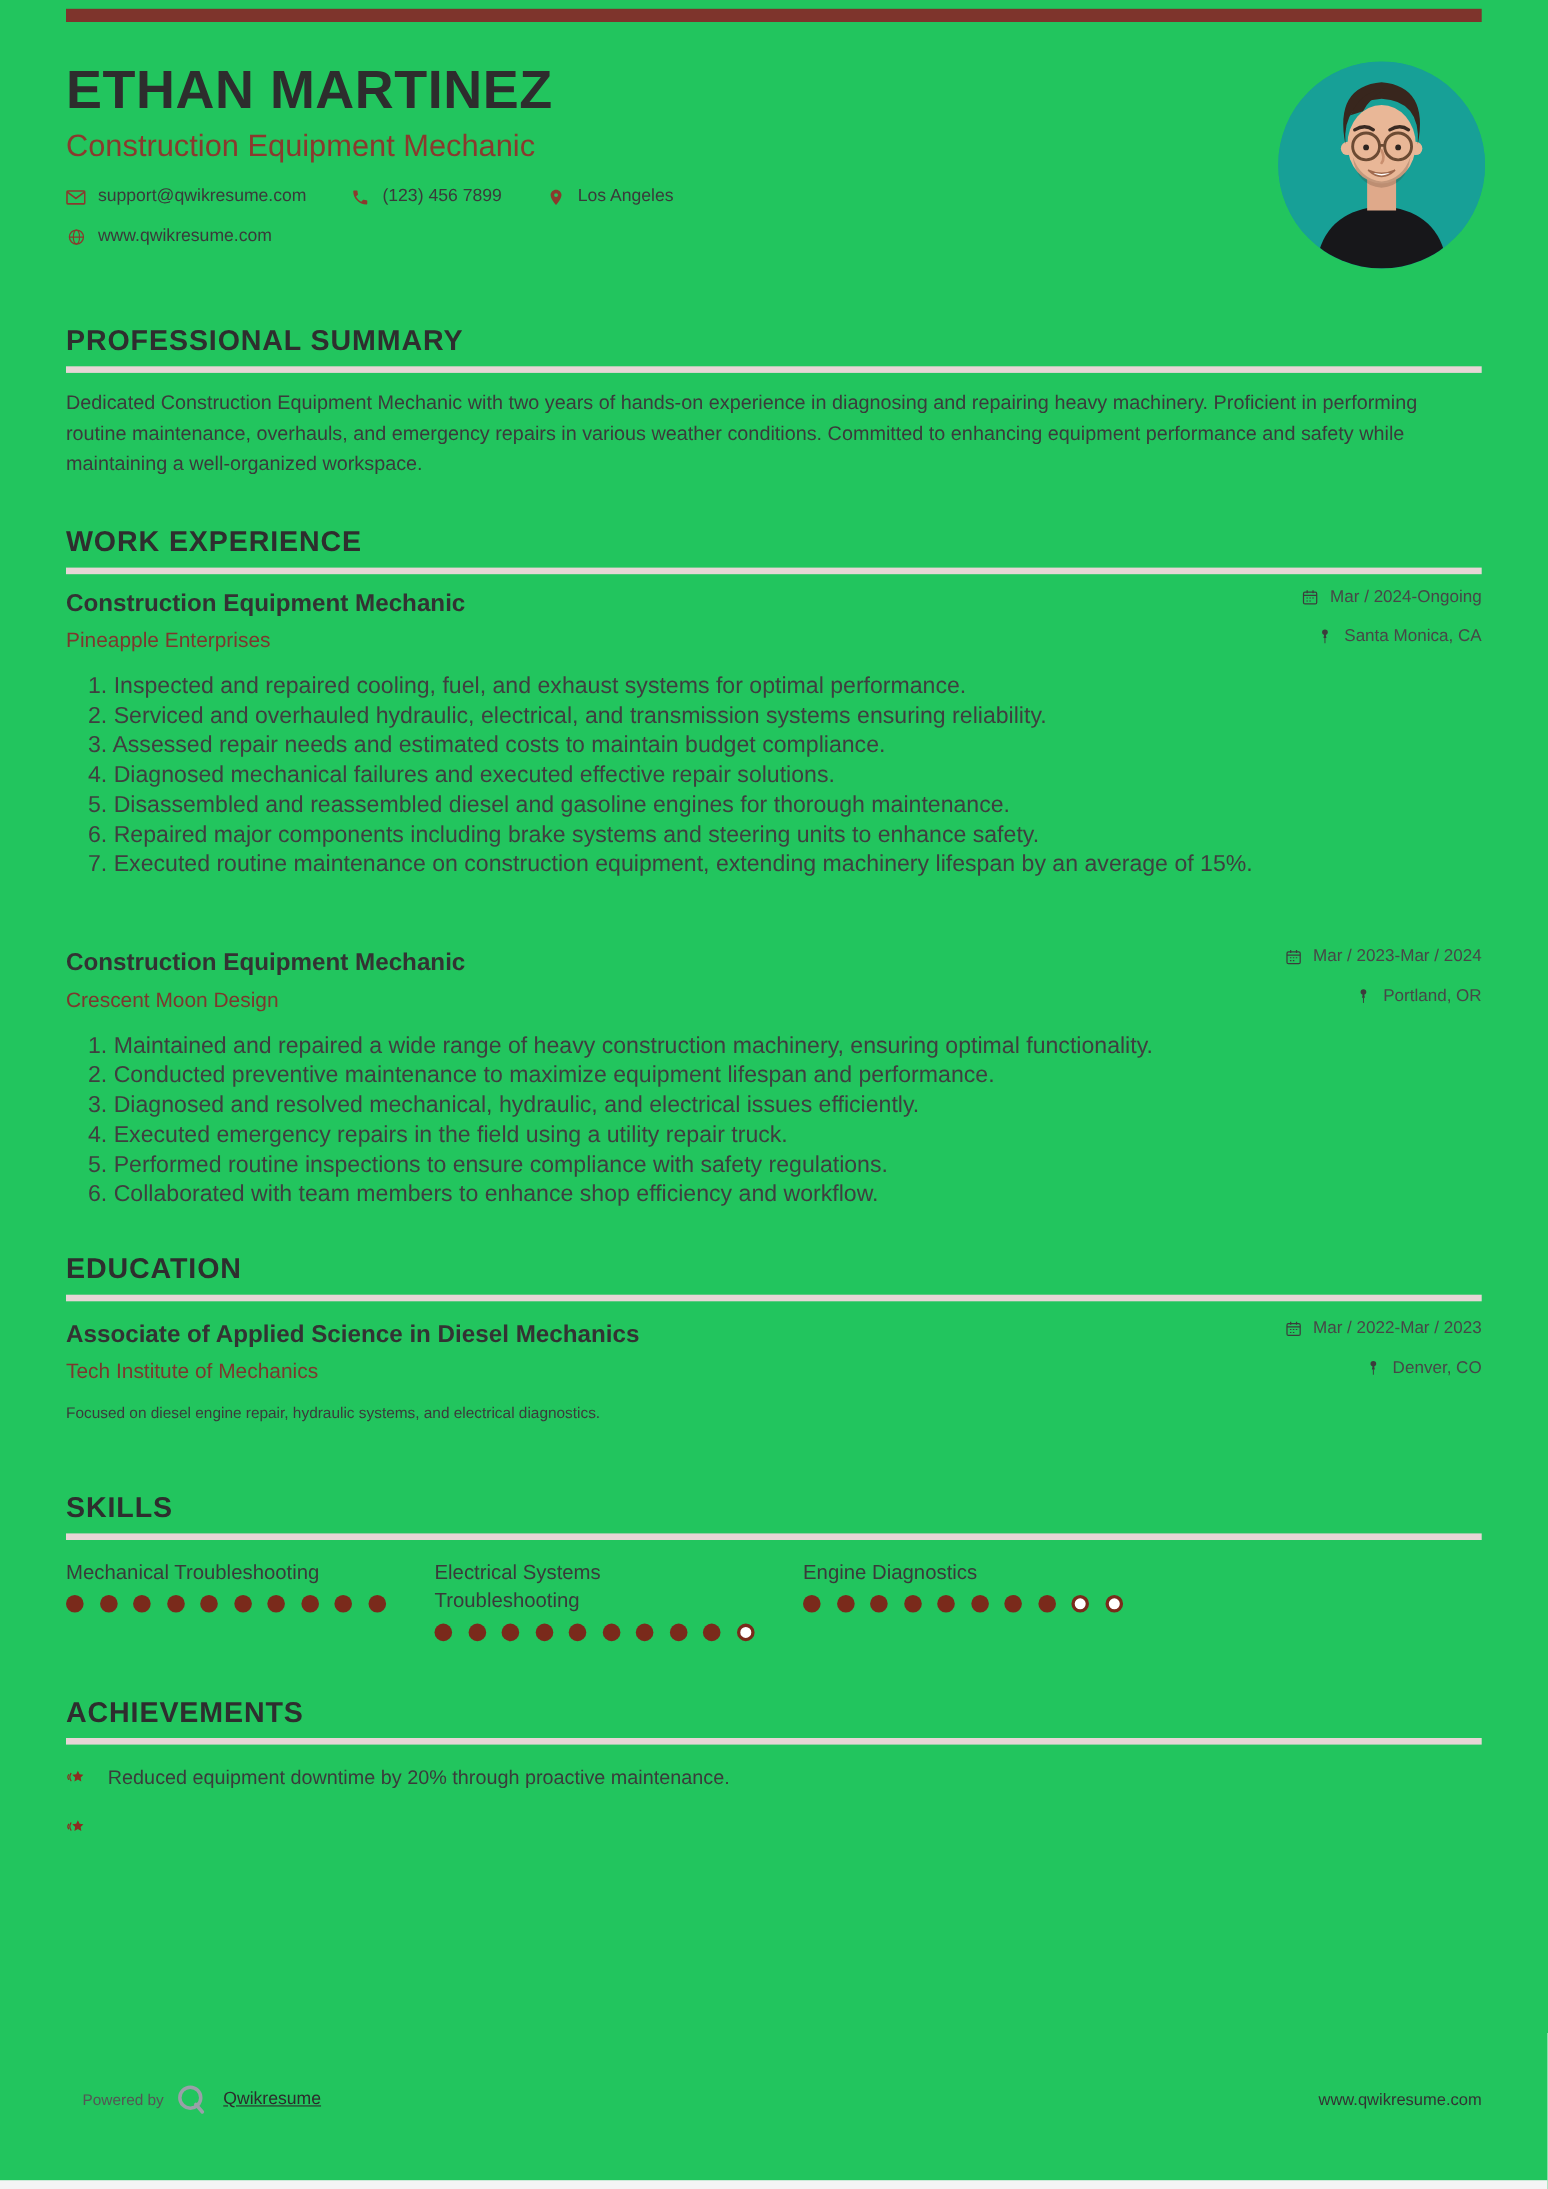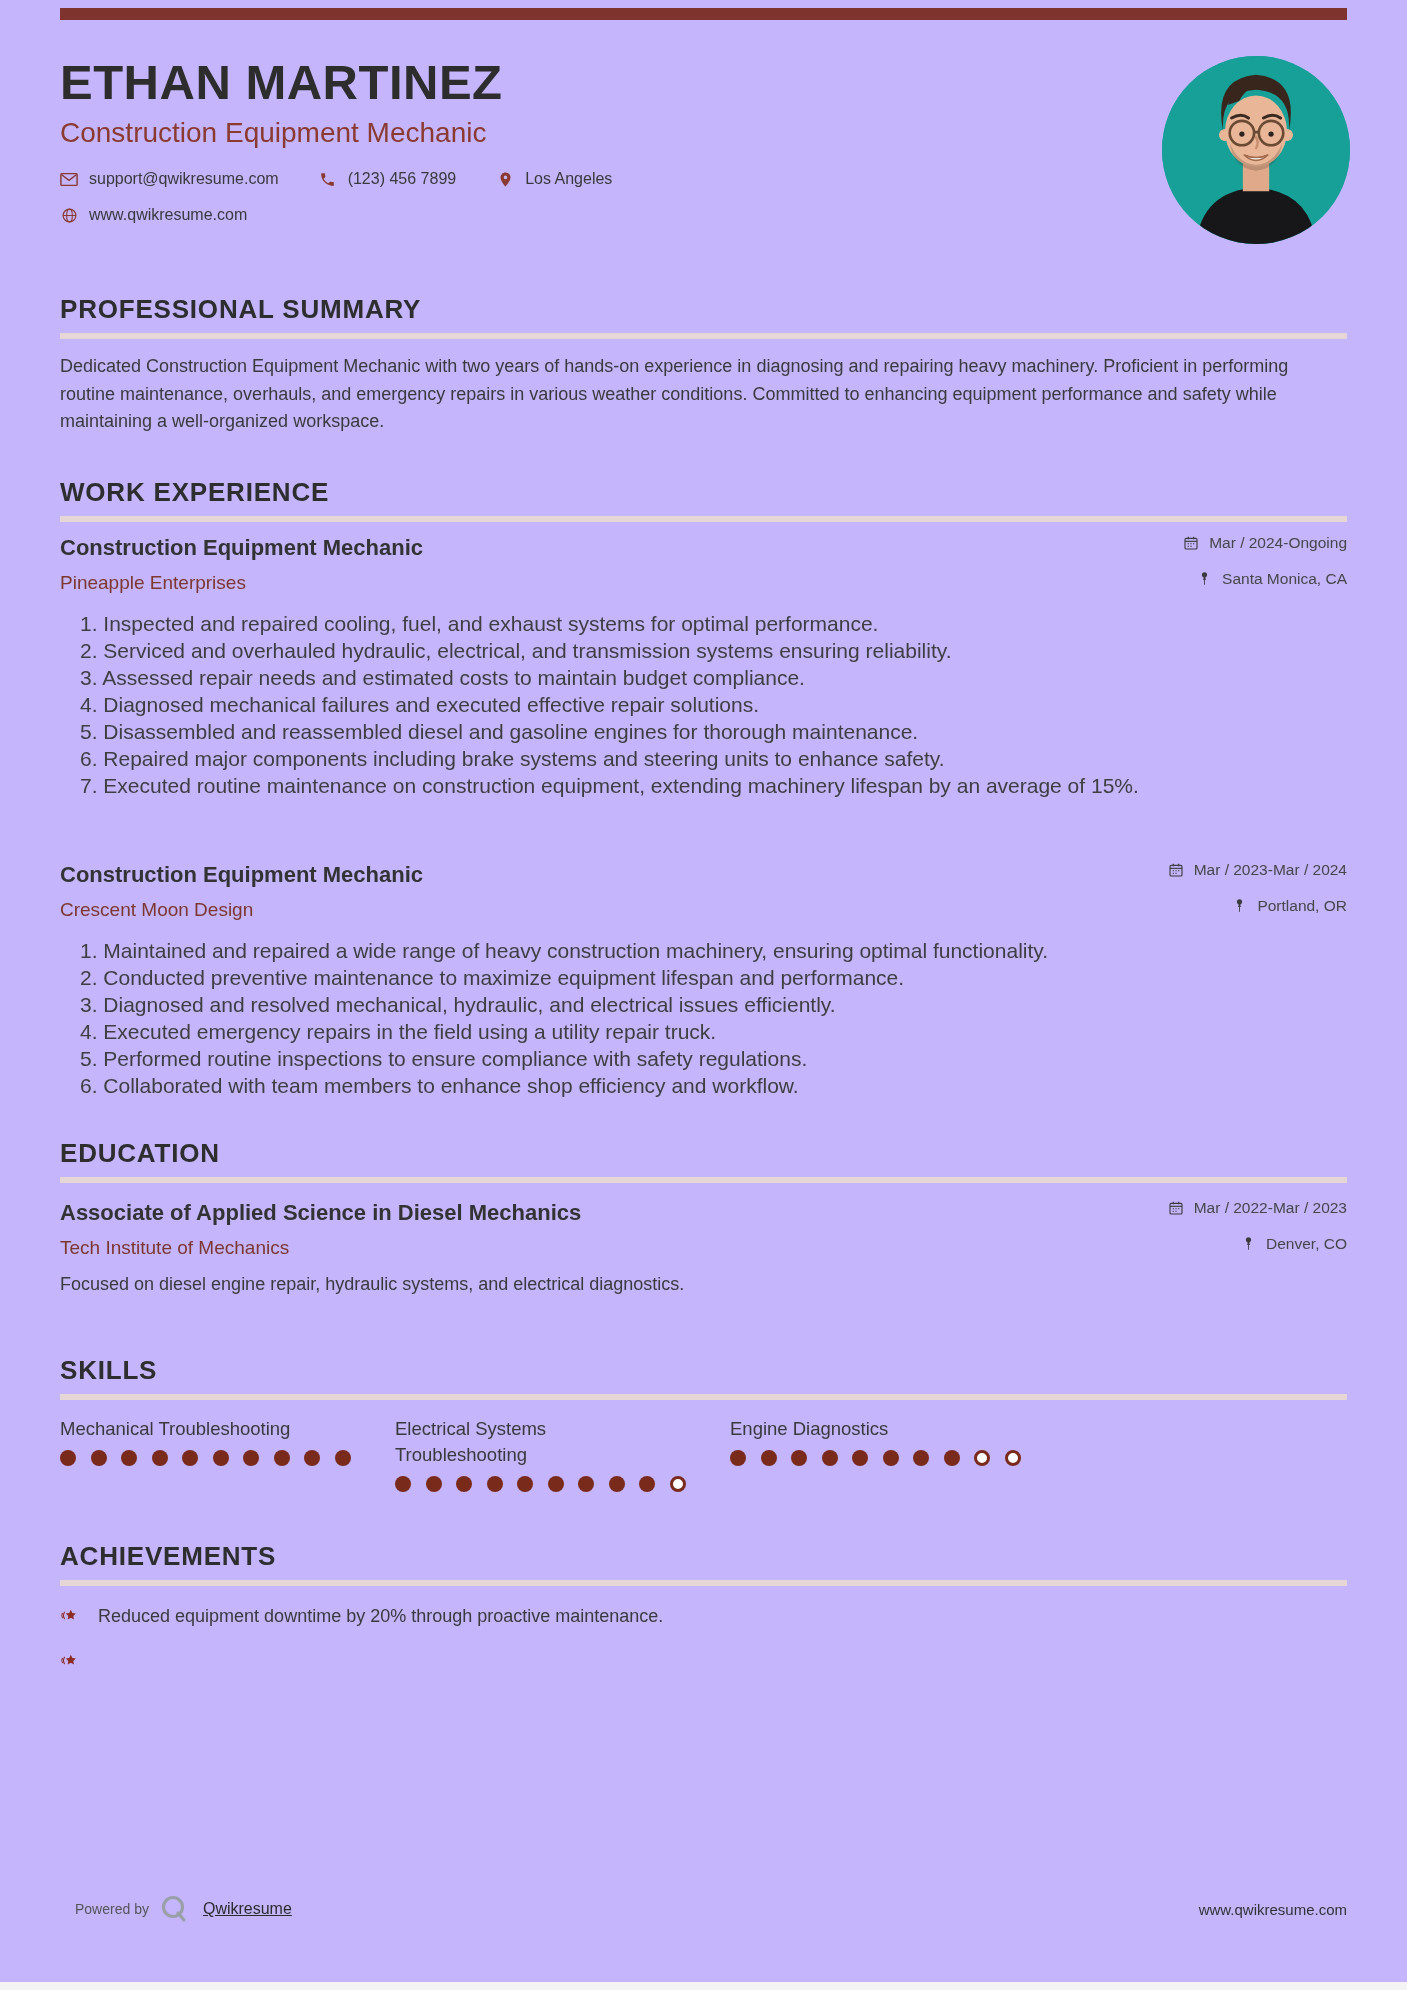"ETHAN MARTINEZ" .page { background: #c4b5fd -> #22c55e }
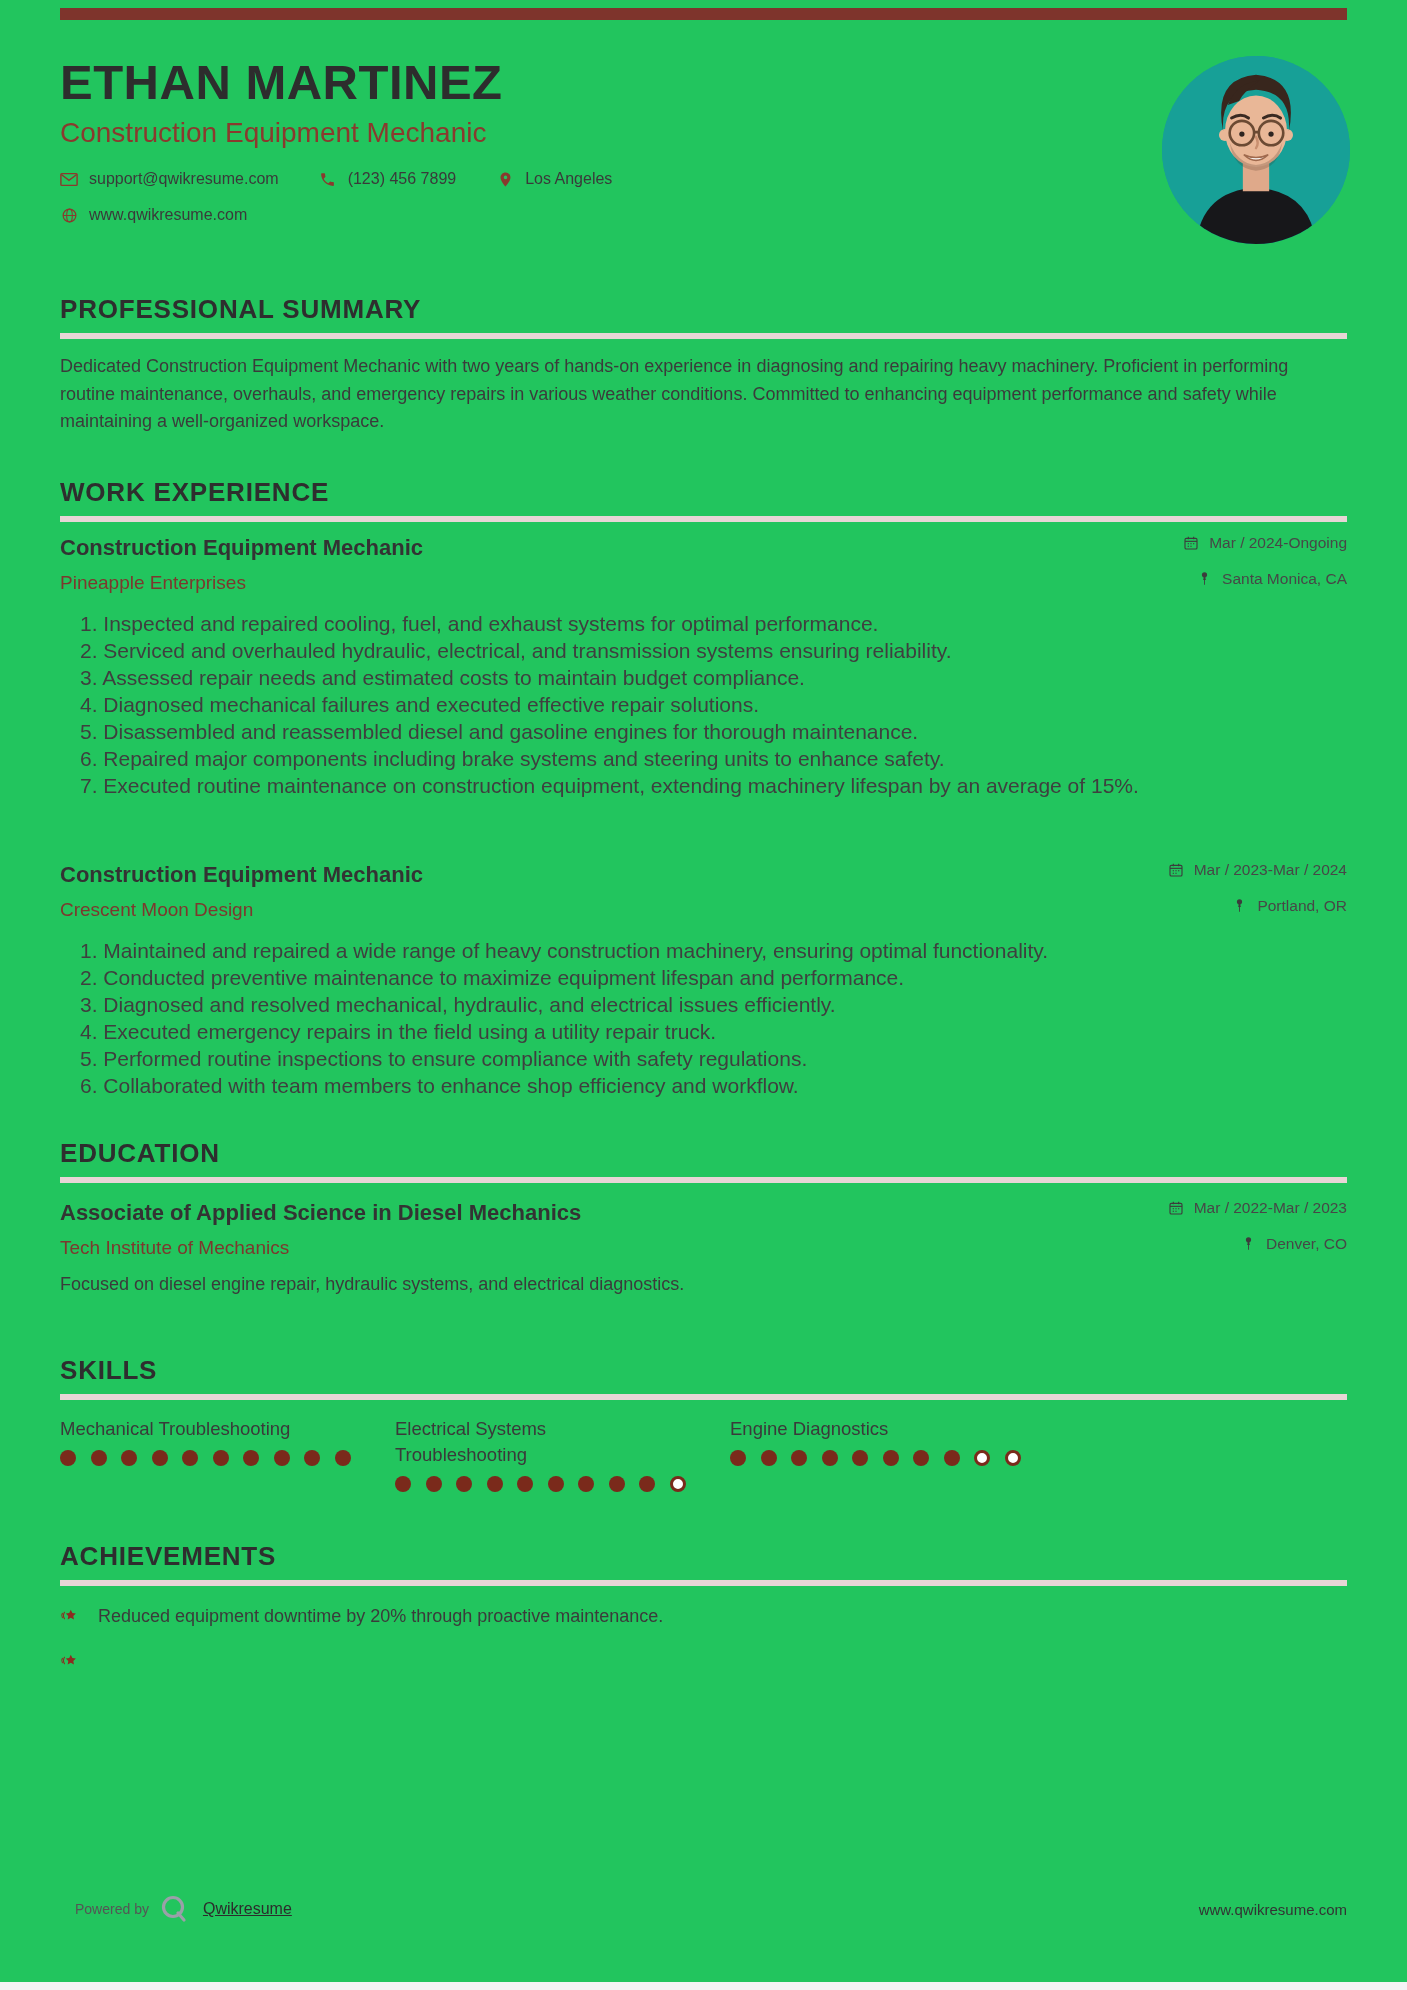"Focused on diesel engine repair," .edu-desc { font-size: 18px -> 14px }
